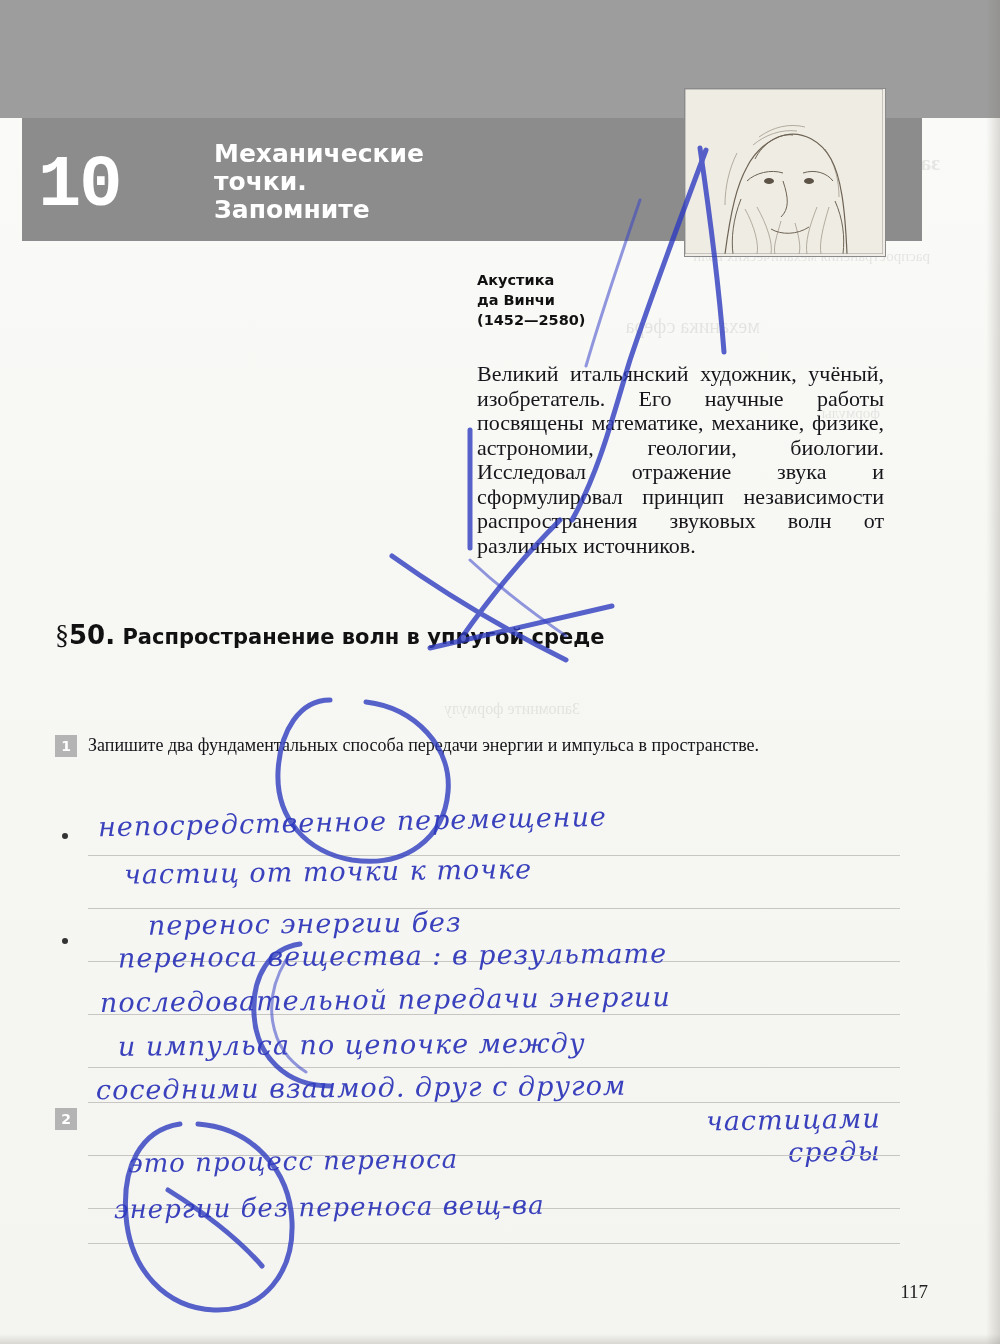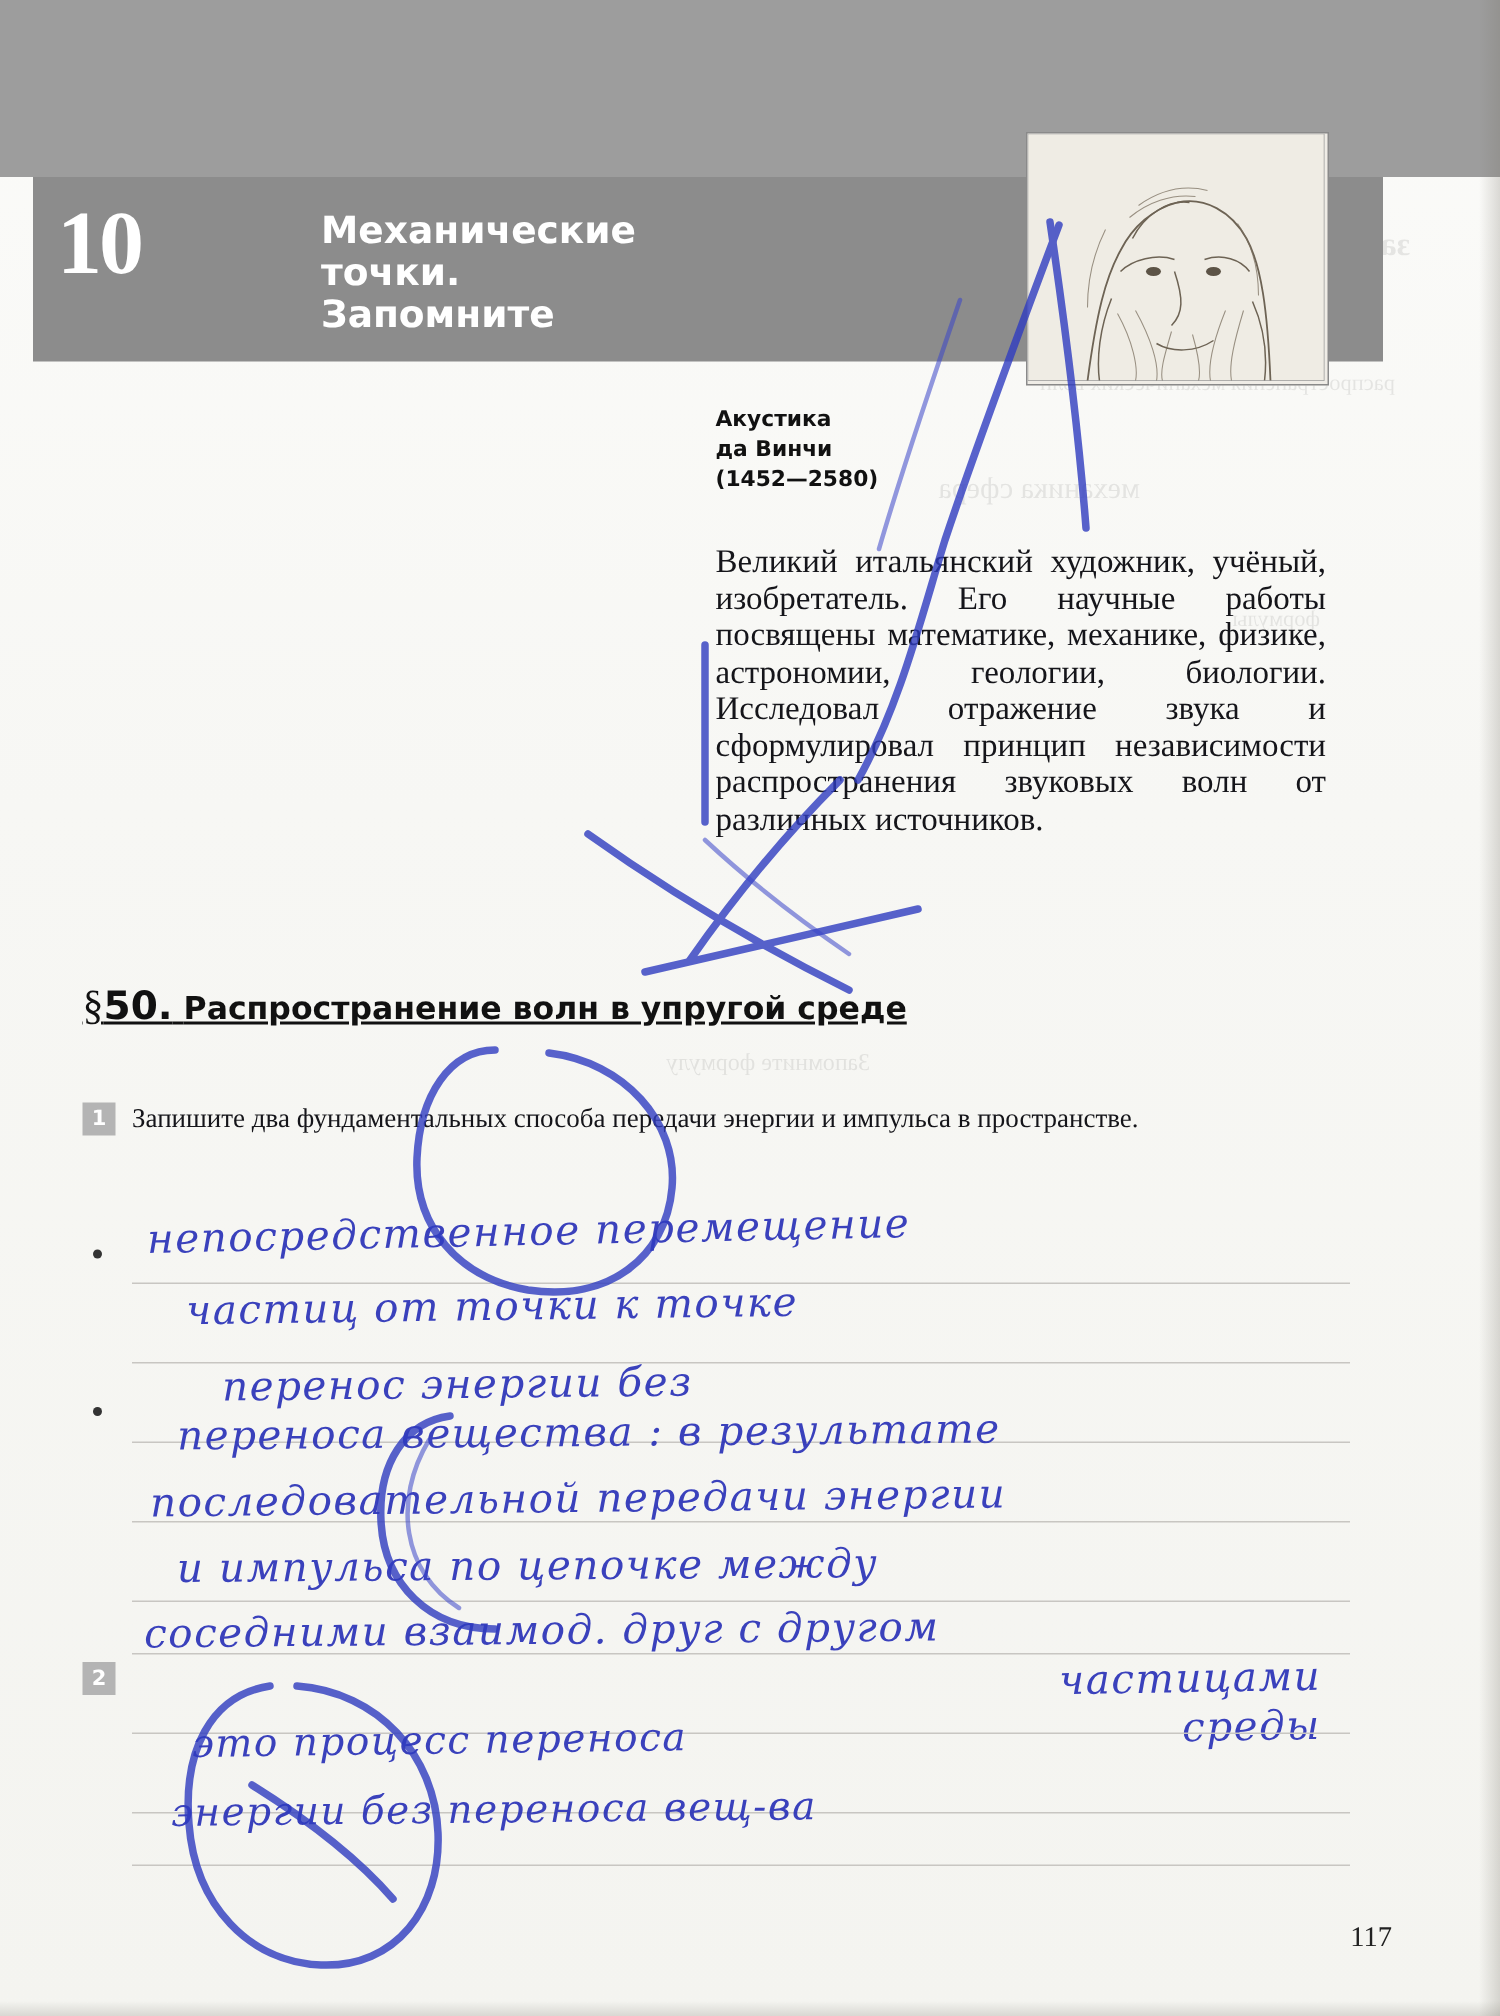"10" .chapnum { font-family: Liberation Serif, serif -> Liberation Mono, monospace; font-size: 60px -> 72px; top: 116px -> 140px }
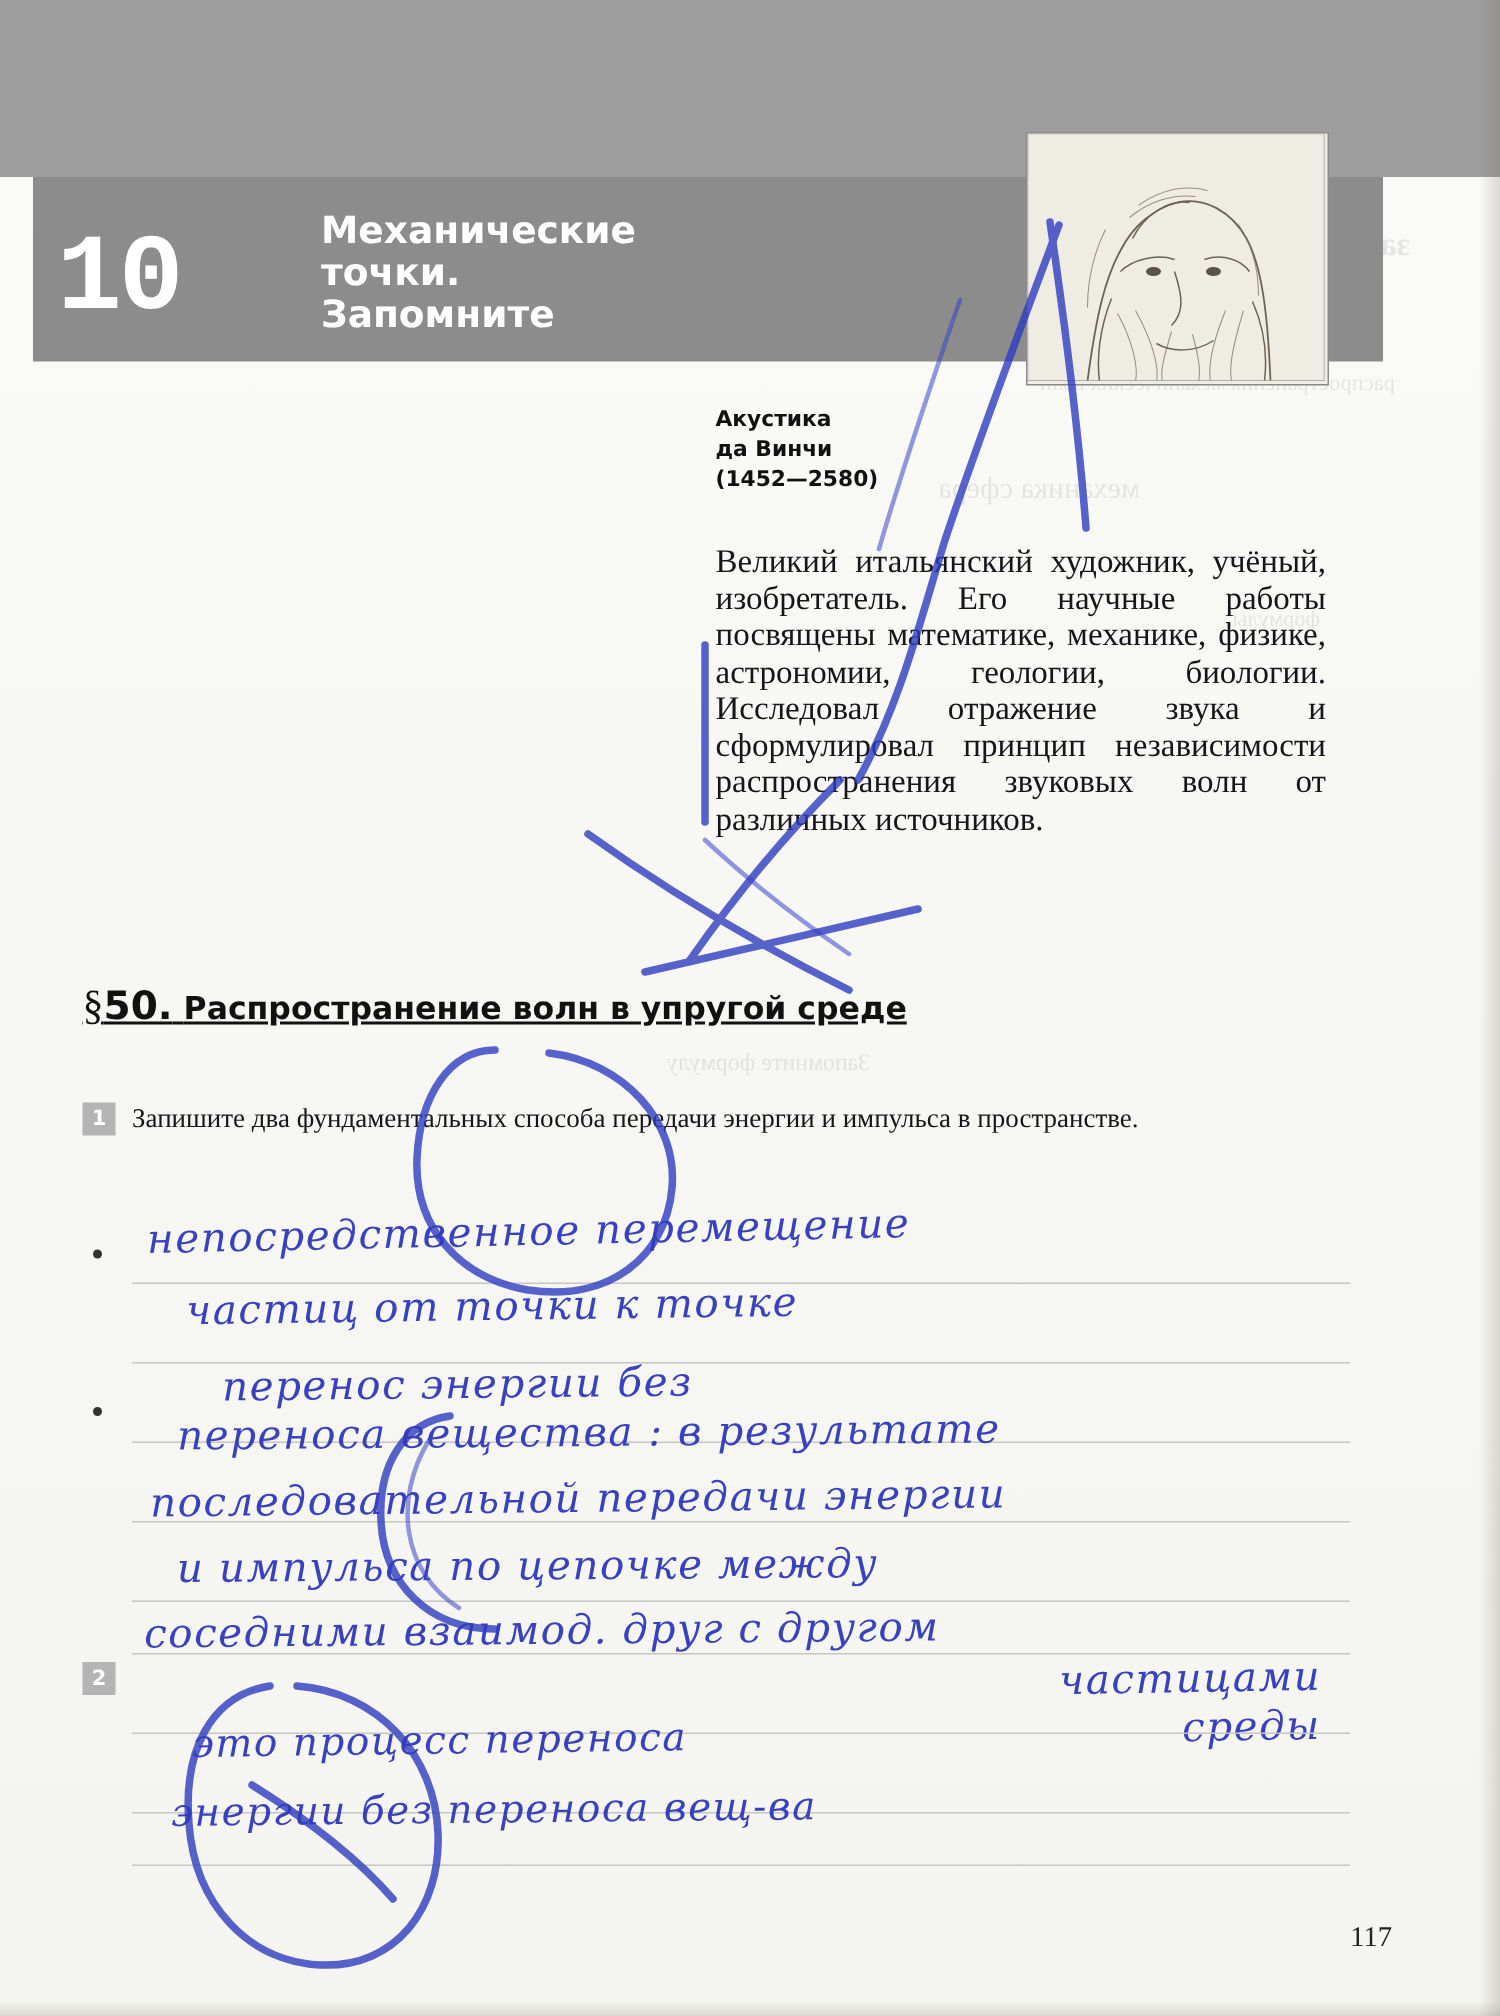"§50. Распространение волн в упругой" .sect { text-decoration: underline -> none; top: 655px -> 619px }
